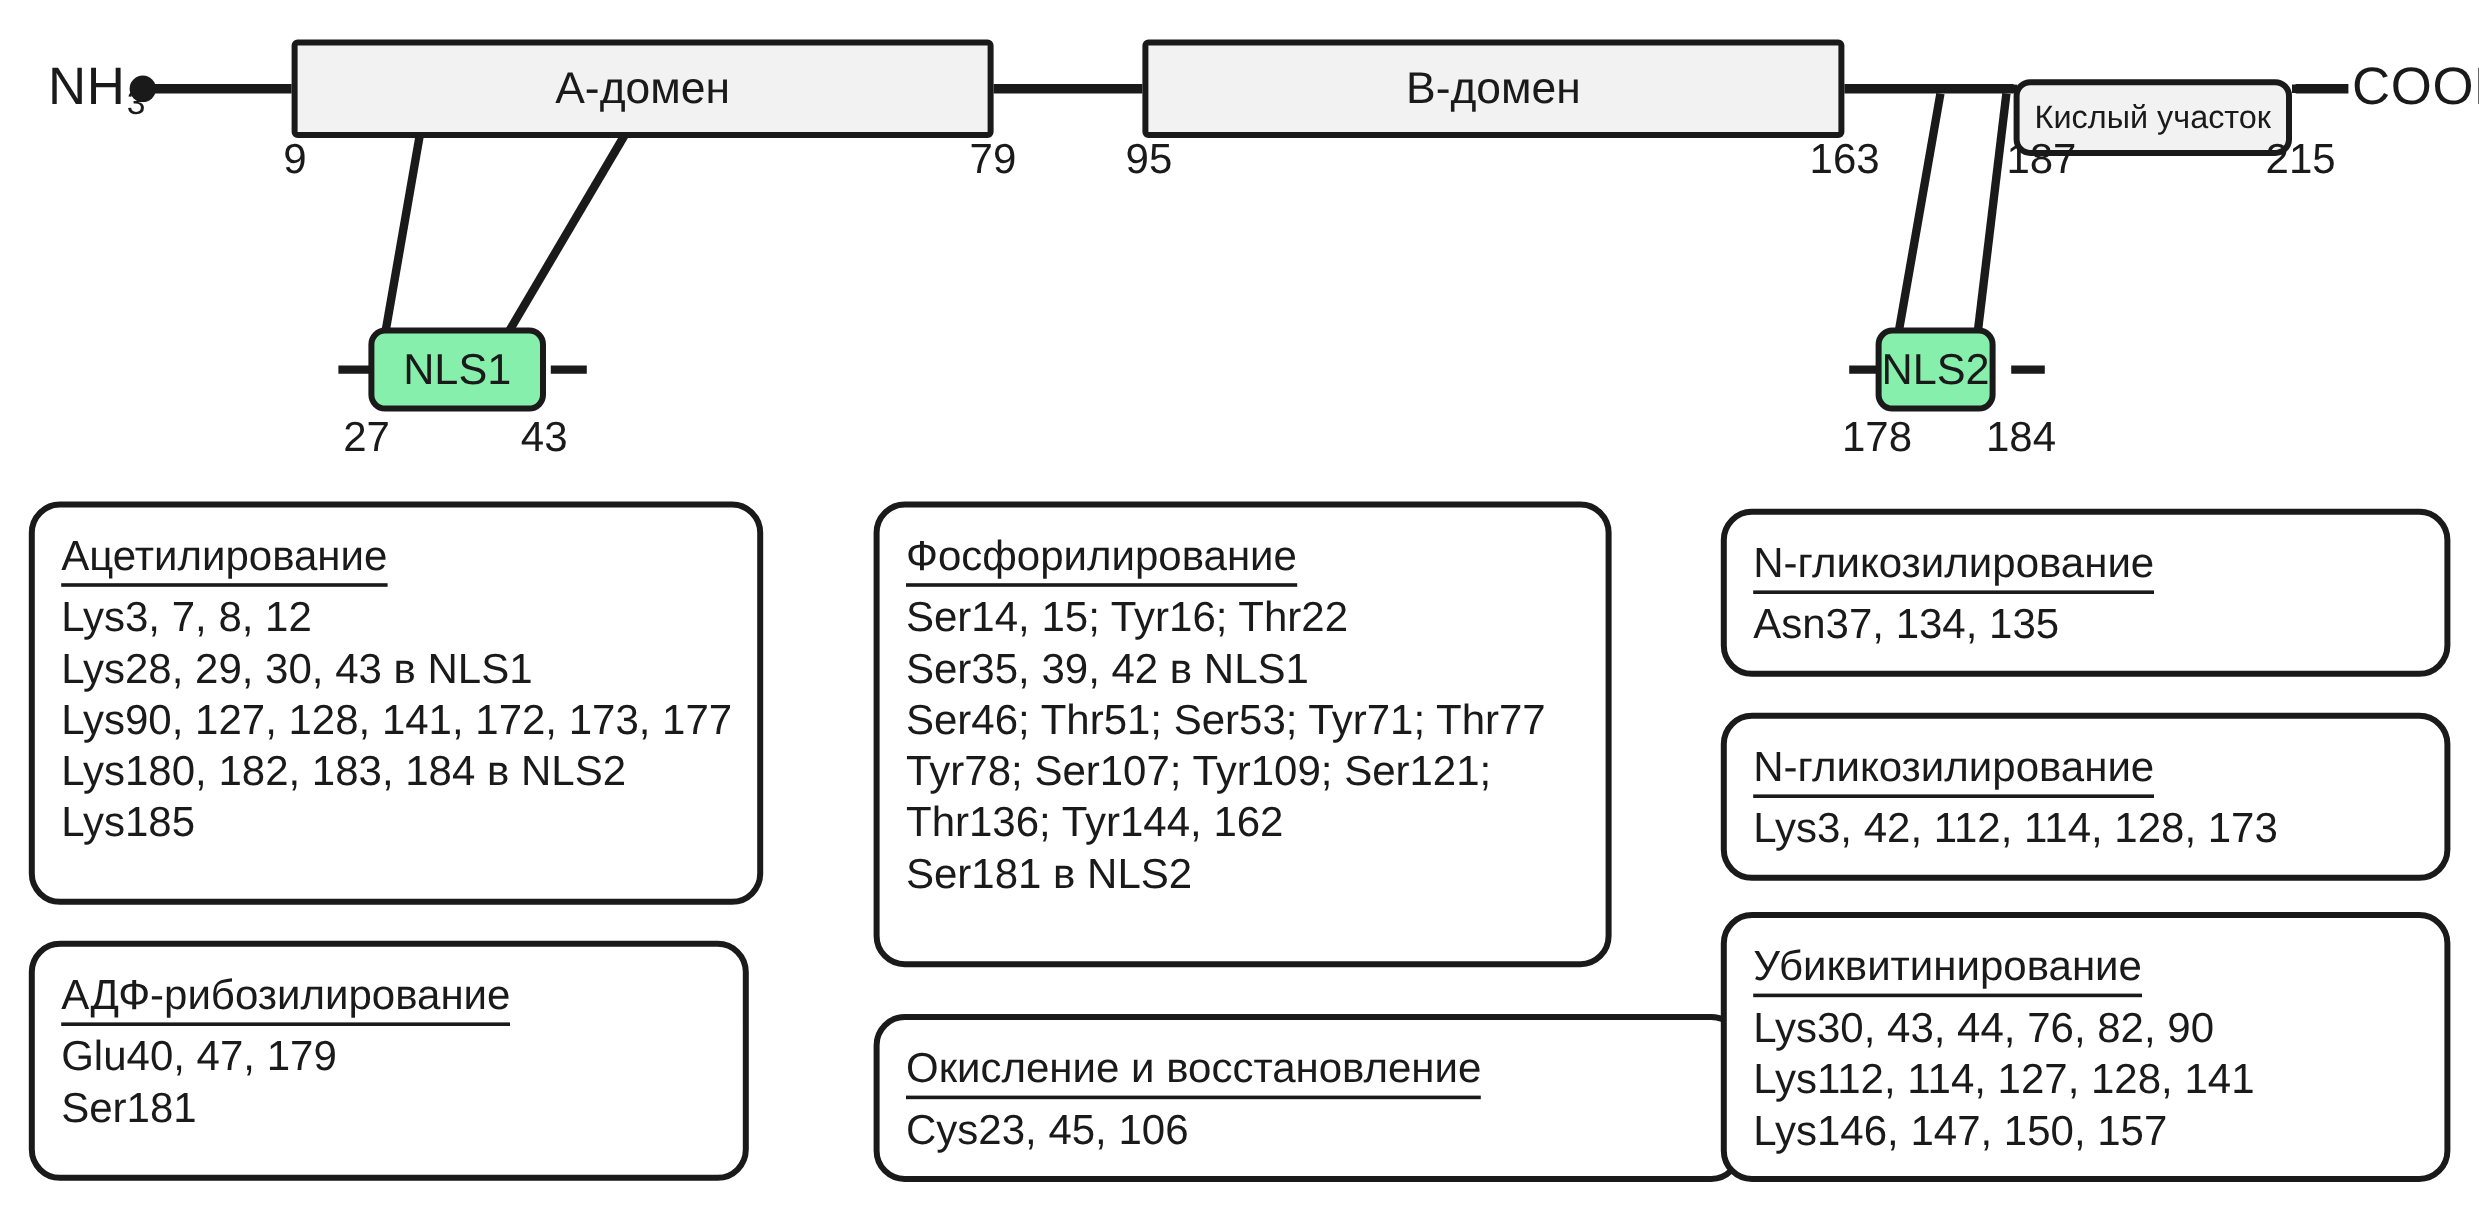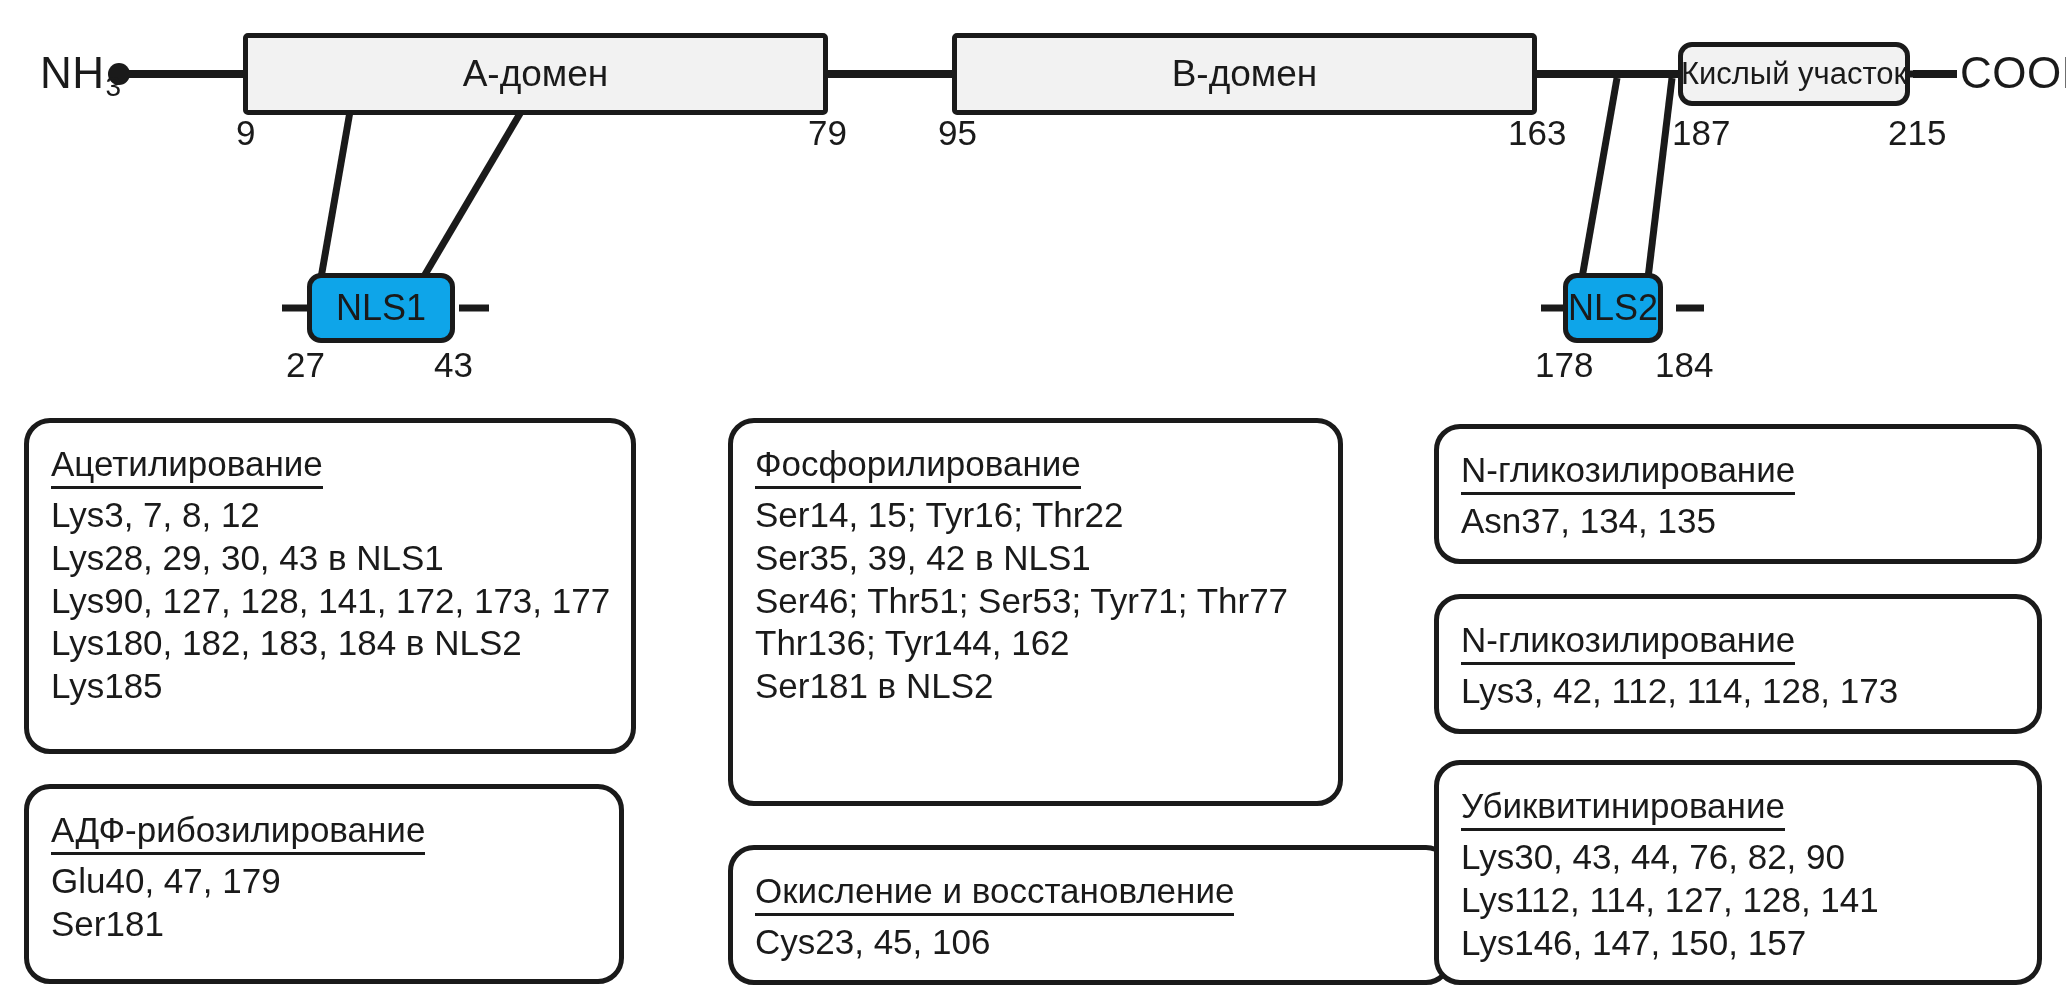"Кислый участок" .domain-box.small { font-size: 31px -> 27px; margin-top: none -> 24px }
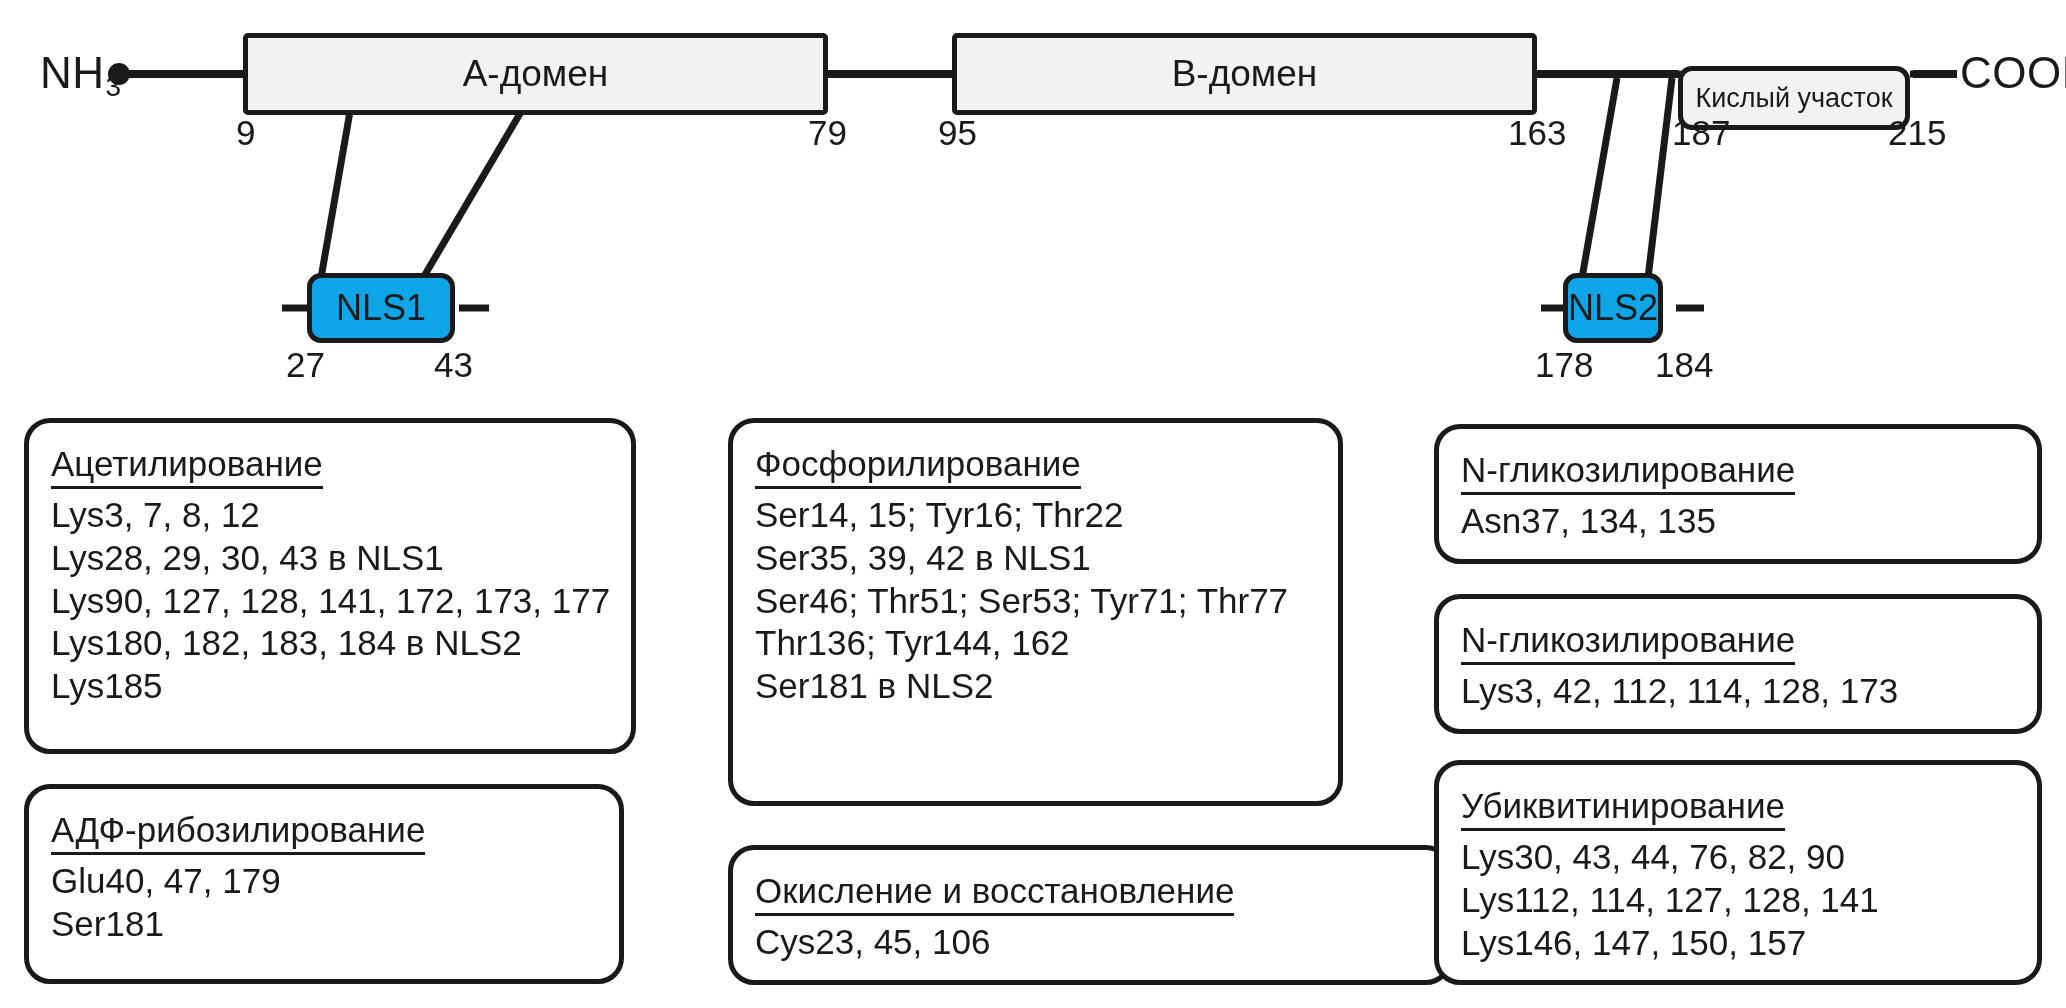"NLS1" .nls-box { background: #0ea5e9 -> #86efac }
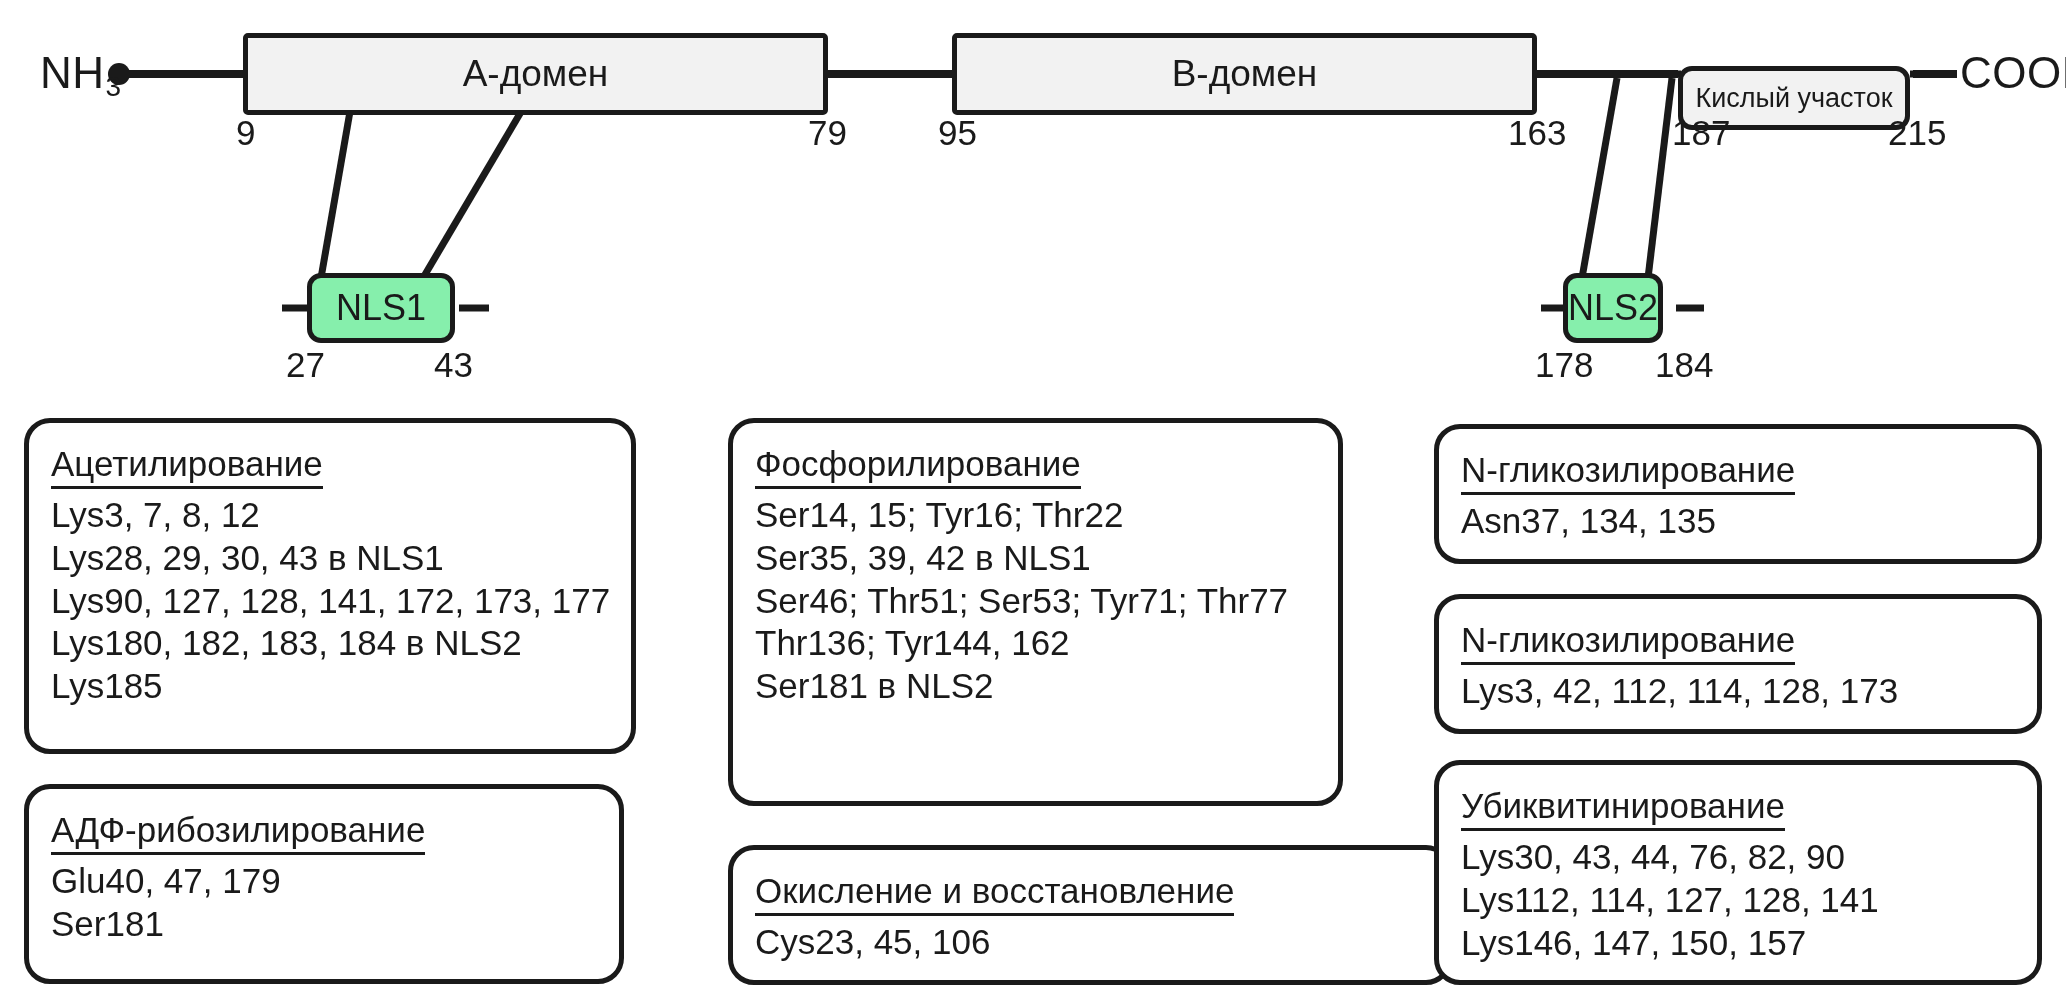"Tyr78; Ser107; Tyr109; Ser121;" div.card-line { html: none -> <div>Tyr78; Ser107; Tyr109; Ser121;</div> }
